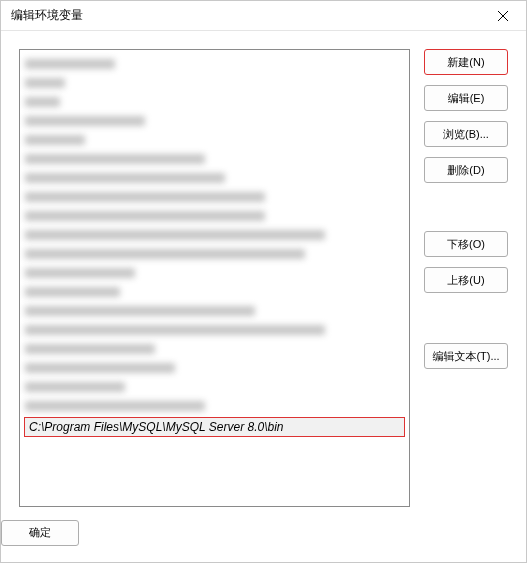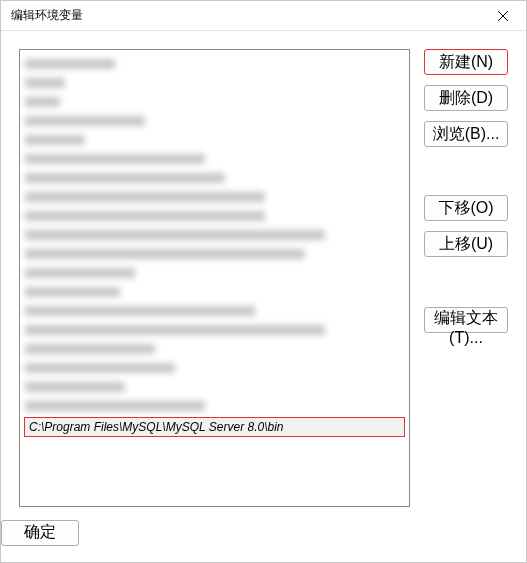"新建(N)" .btn { font-size: 16px -> 11px }
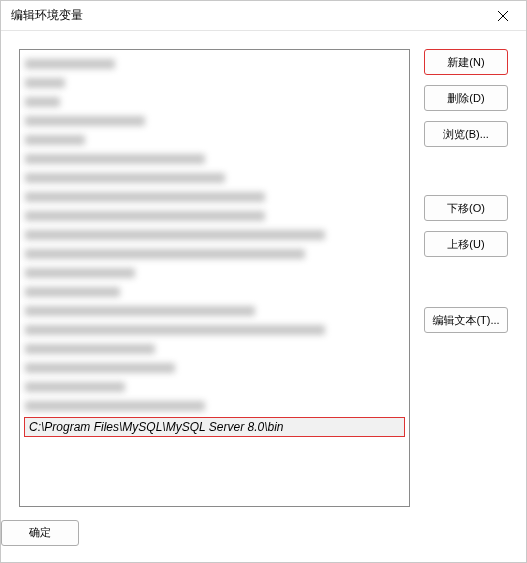"编辑(E)" button.btn { html: none -> <button>编辑(E)</button> }
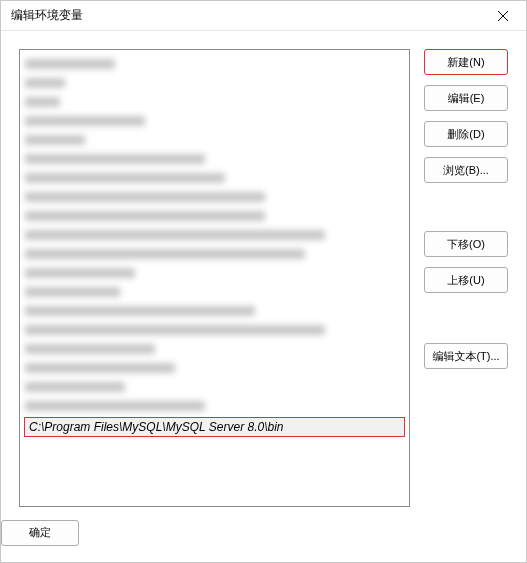"删除(D)" button.btn { order: before "浏览(B)..." -> after "浏览(B)..." }
